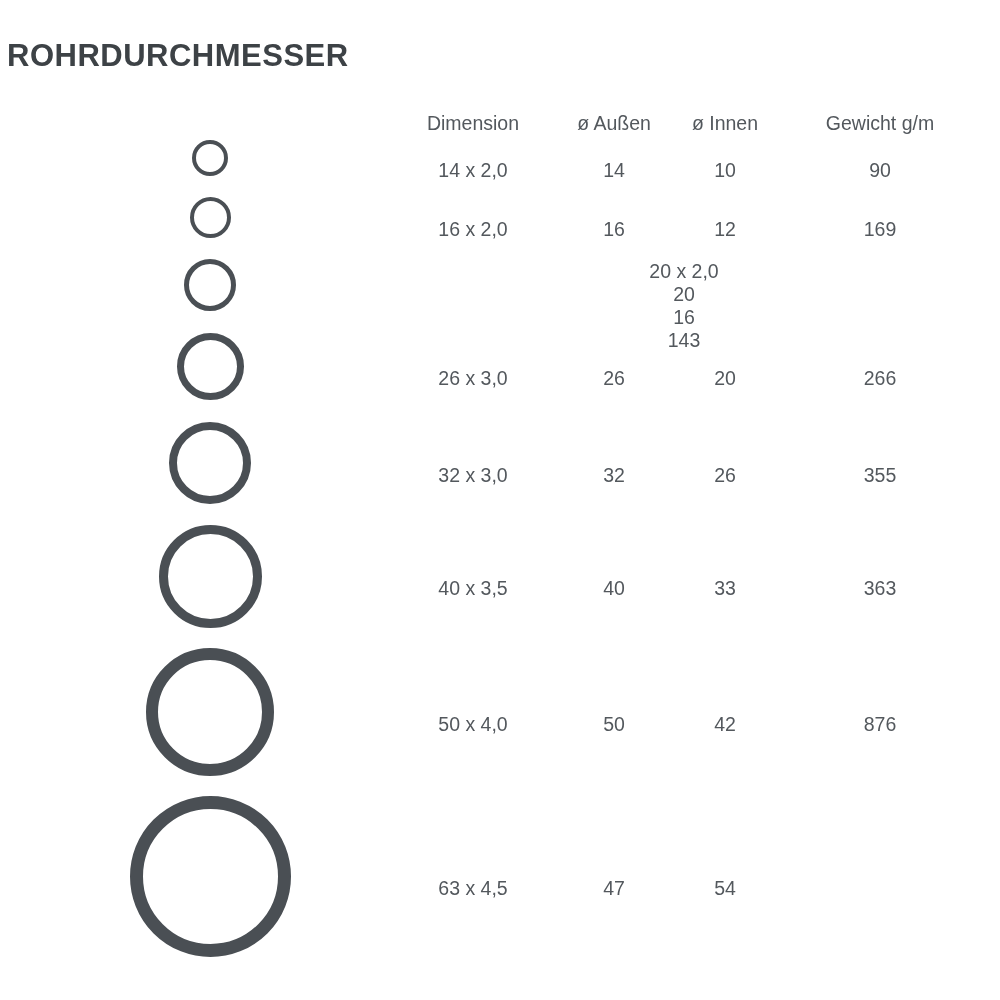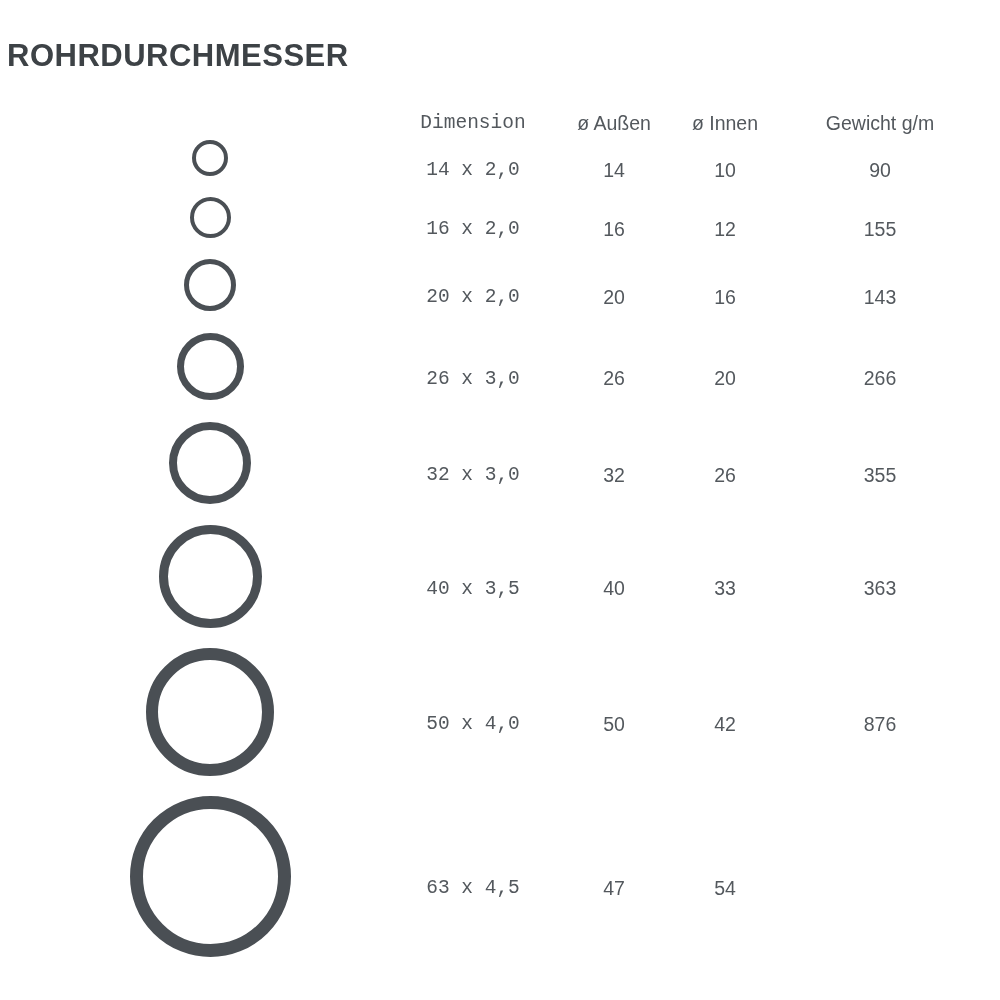"Dimension" .c-dim { font-family: Liberation Mono, monospace -> none }
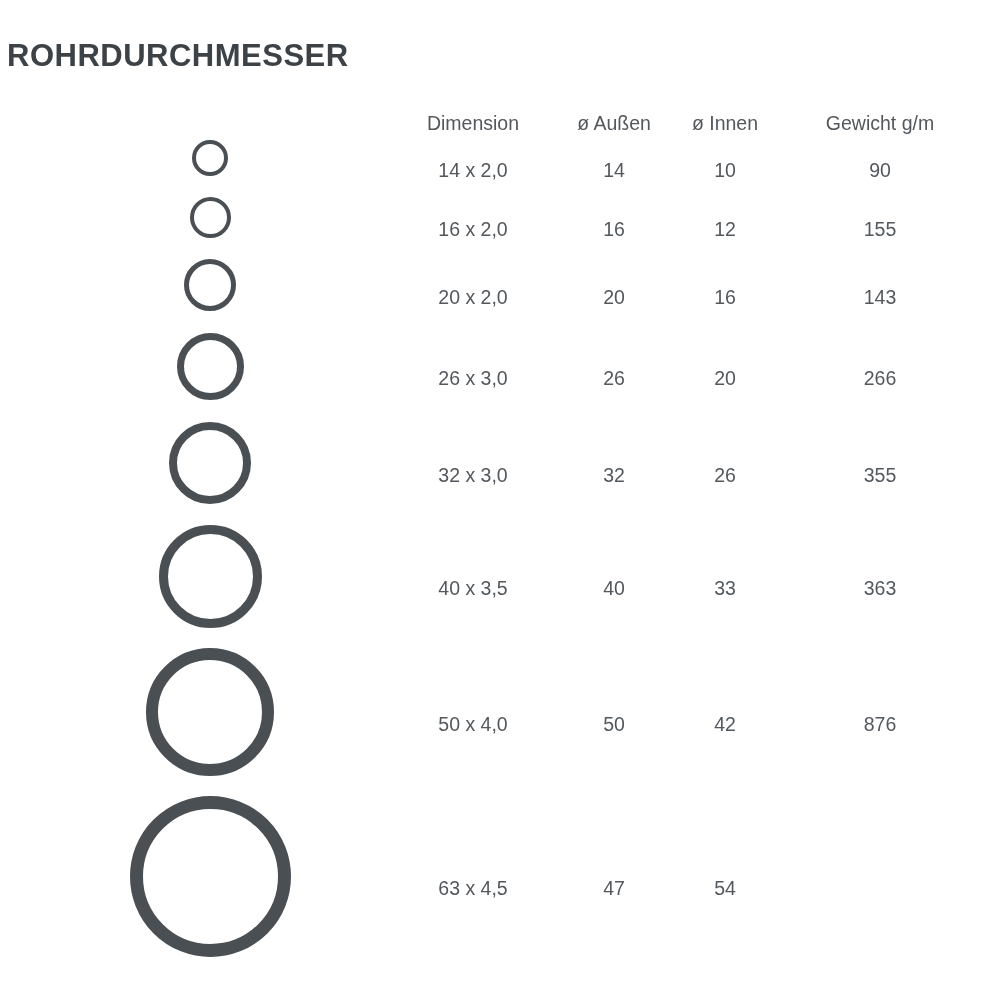"155" div.cell { text: 155 -> 169 }
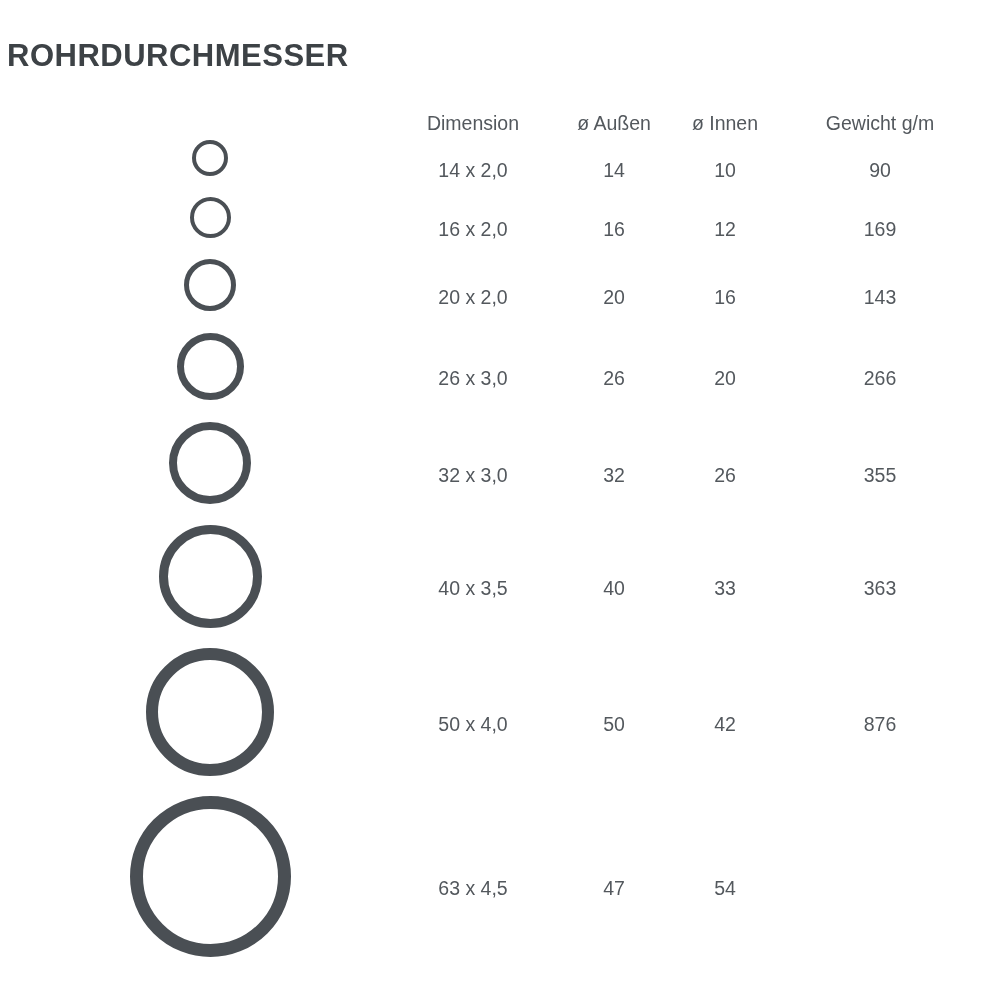"20 x 2,0" div.row { flex-direction: none -> column }
